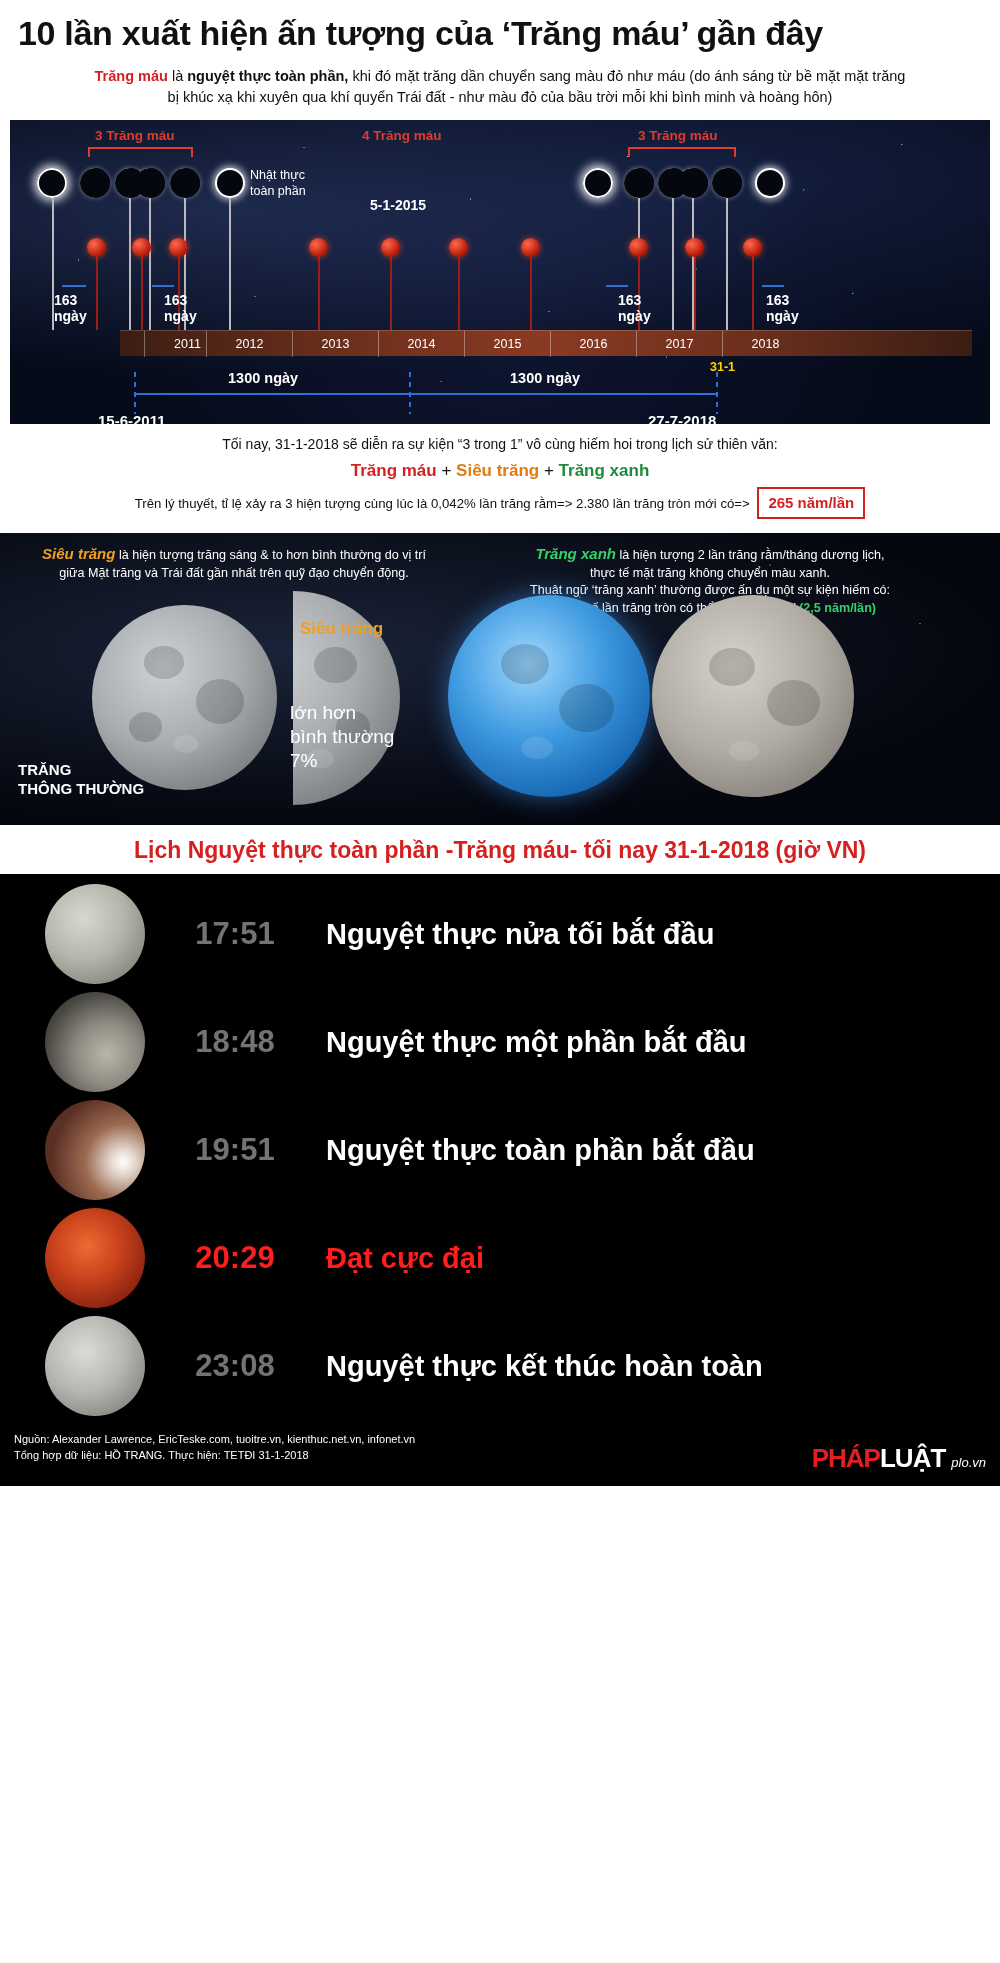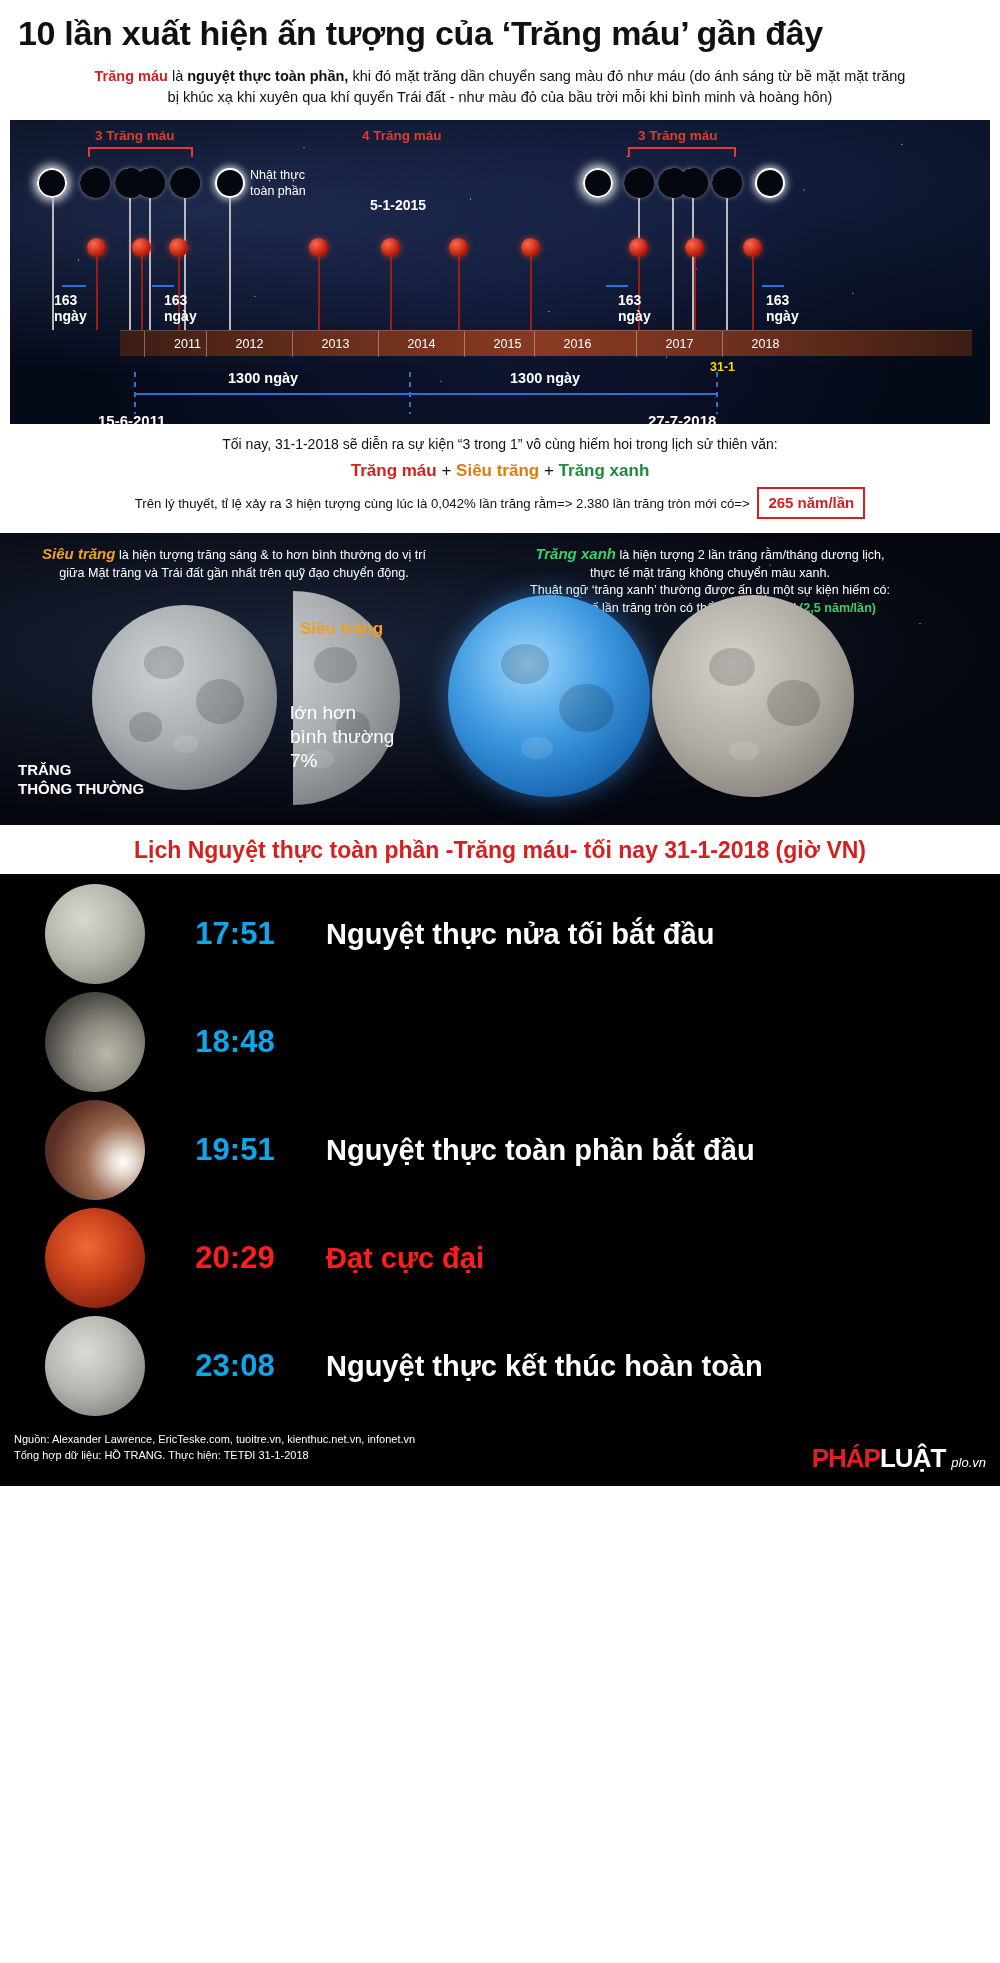"2016" div.axis-year { left: 414px -> 430px }
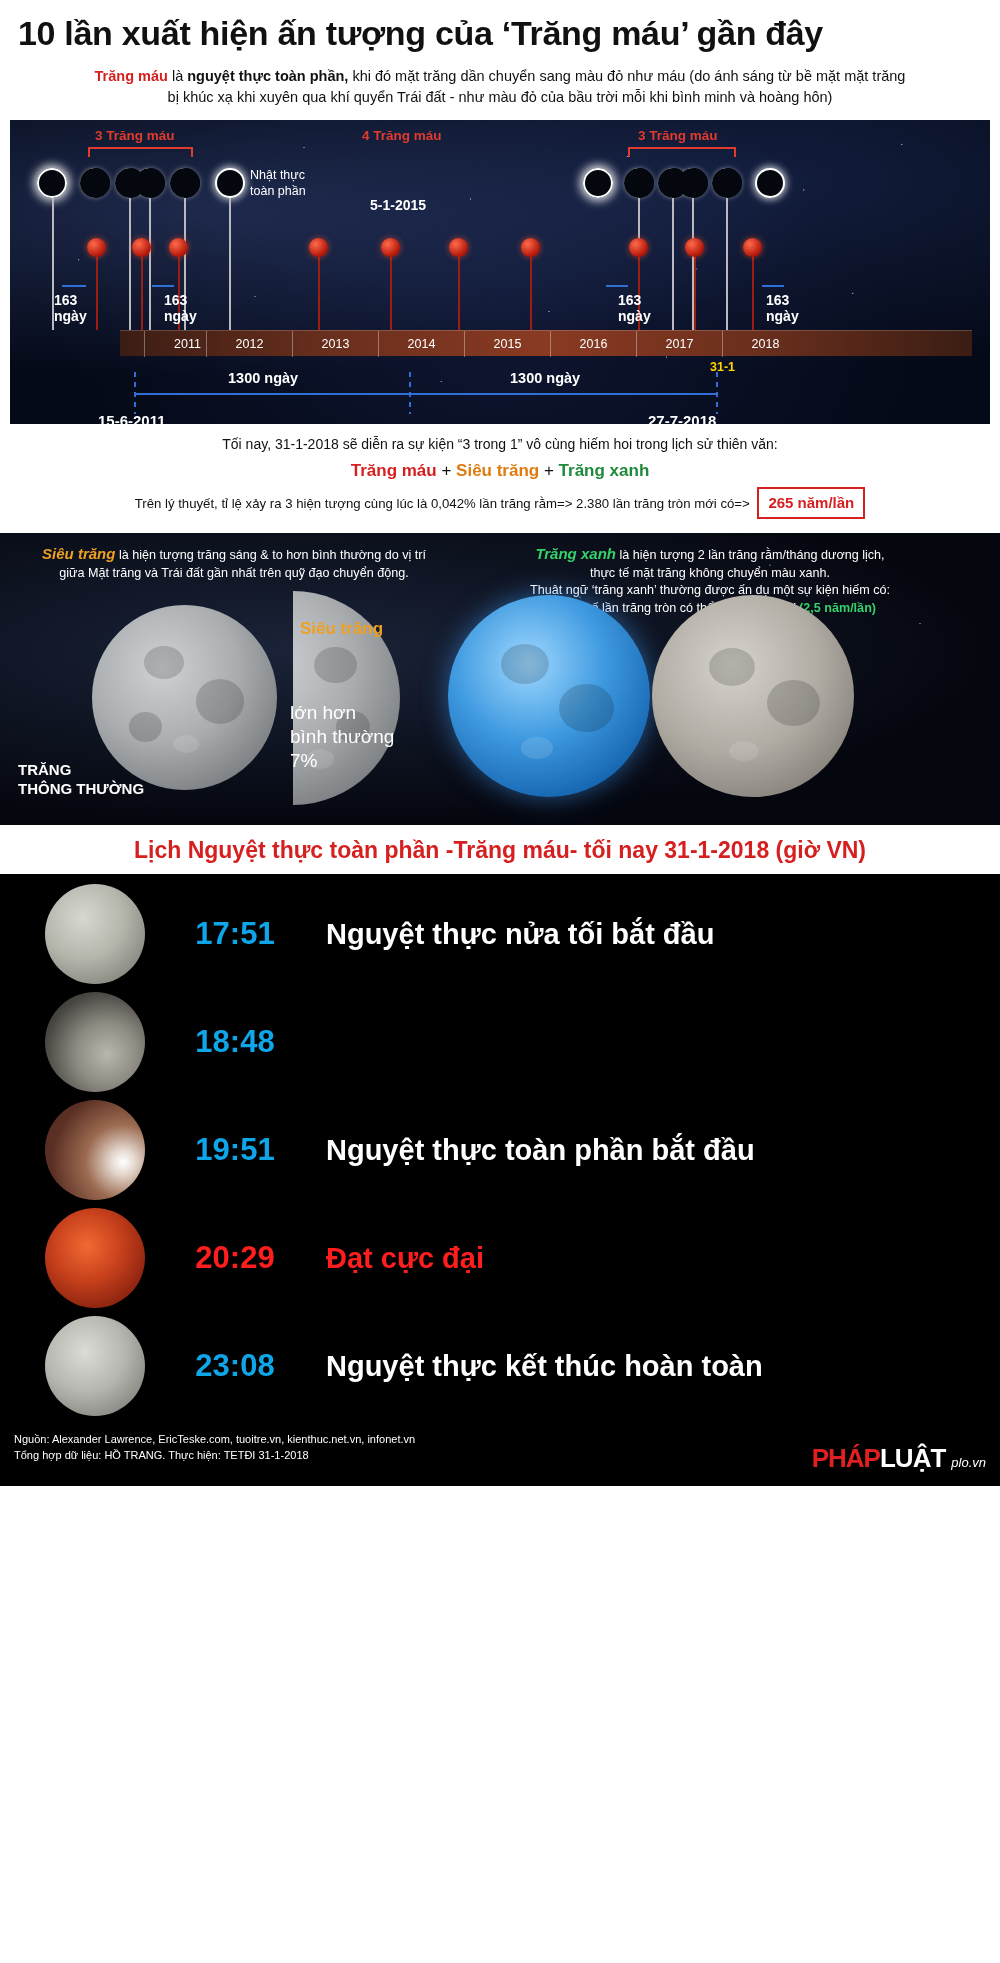"17:51" .stime { color: #0ea5e9 -> #737373 }
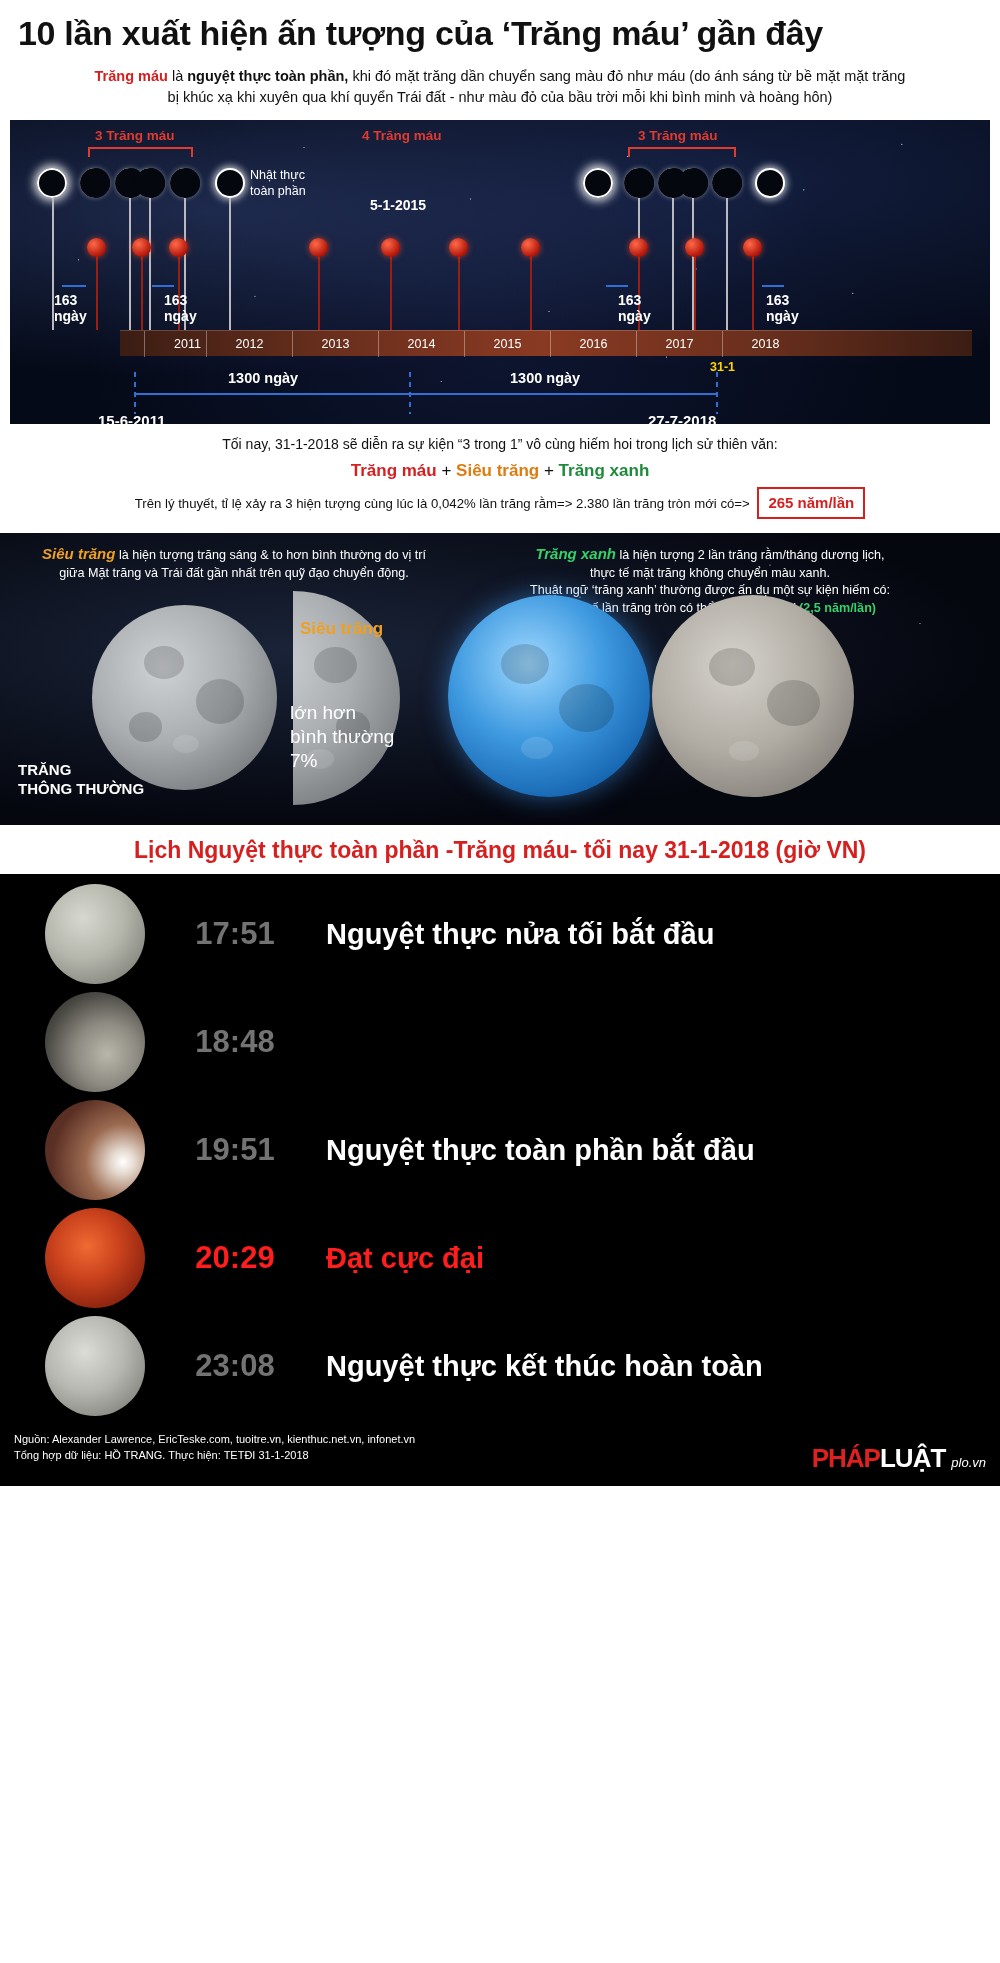"Nguyệt thực một phần bắt" div.sdesc { html: none -> <div>Nguyệt thực một phần bắt đầu</div> }
